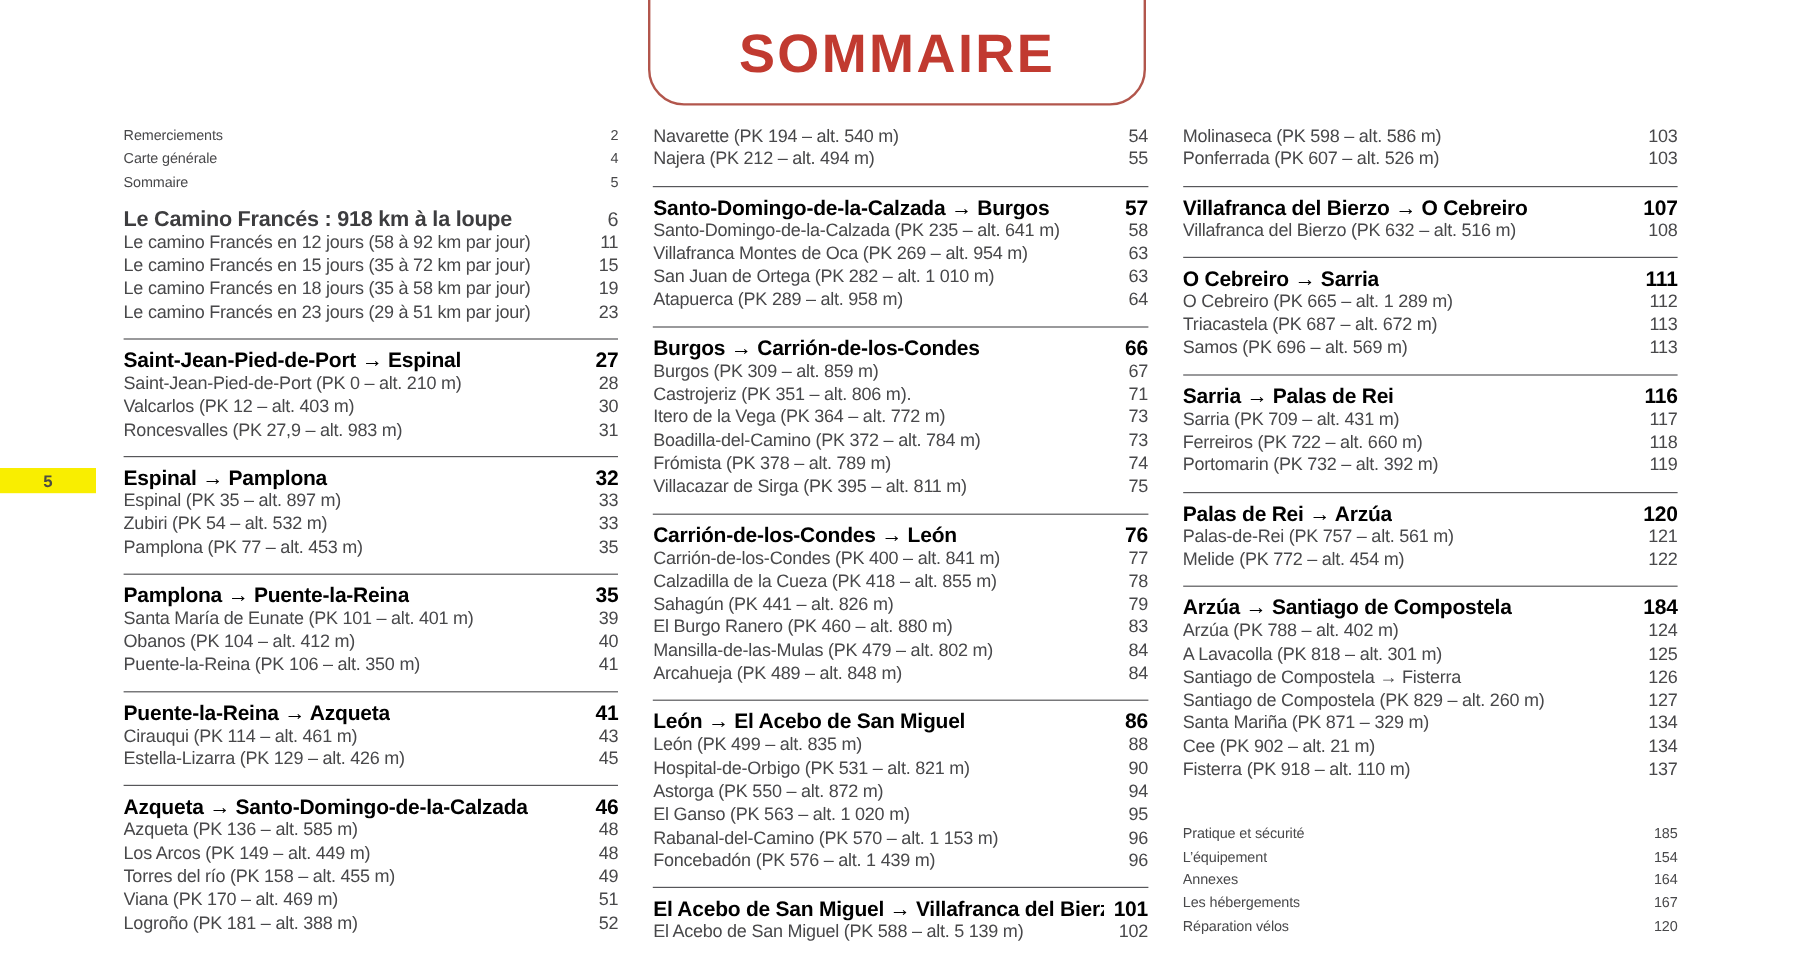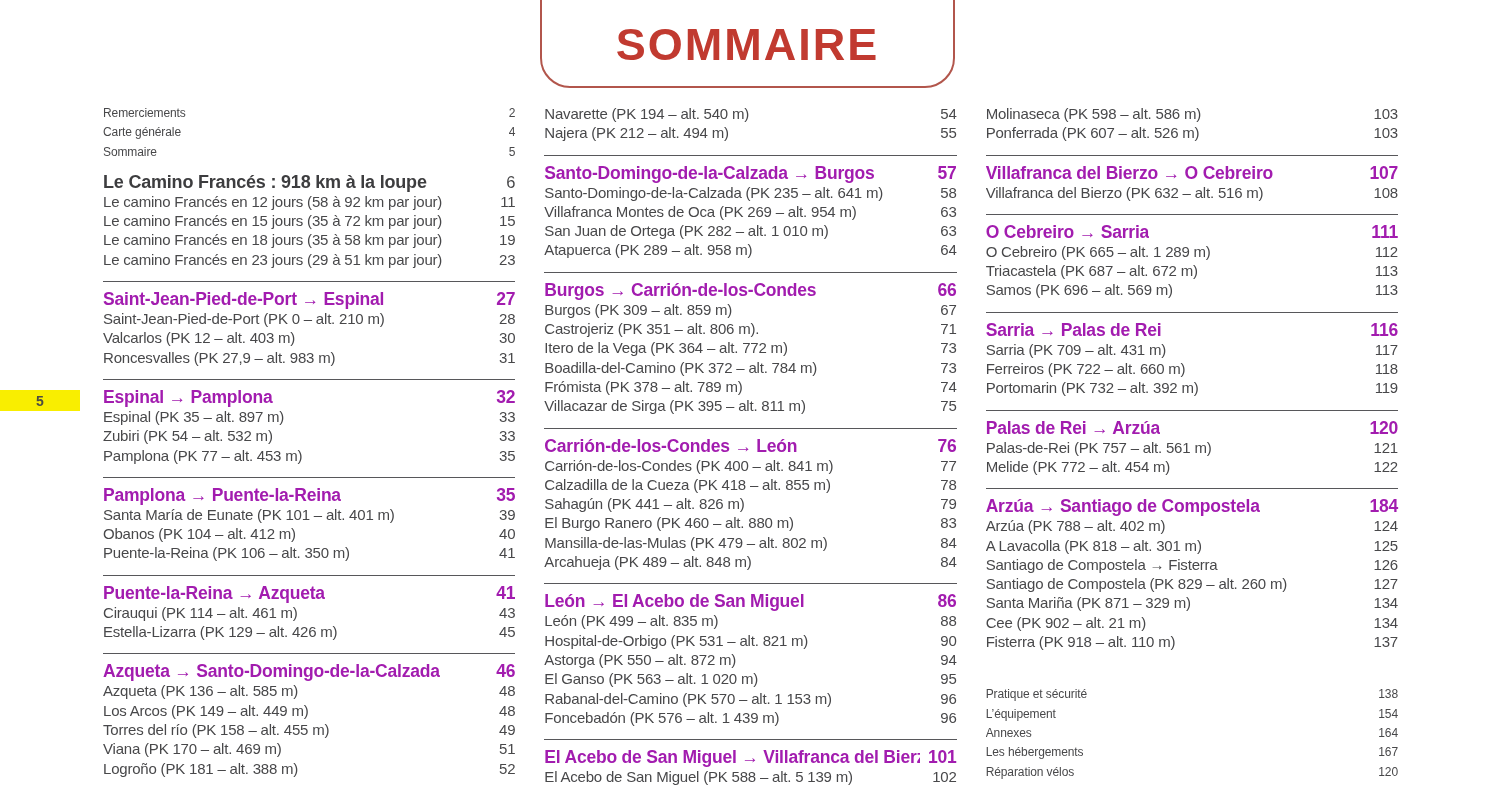"Santo-Domingo-de-la-Calzada → Burgos" .red .head, .red .head .num { color: #a21caf -> #000000 }
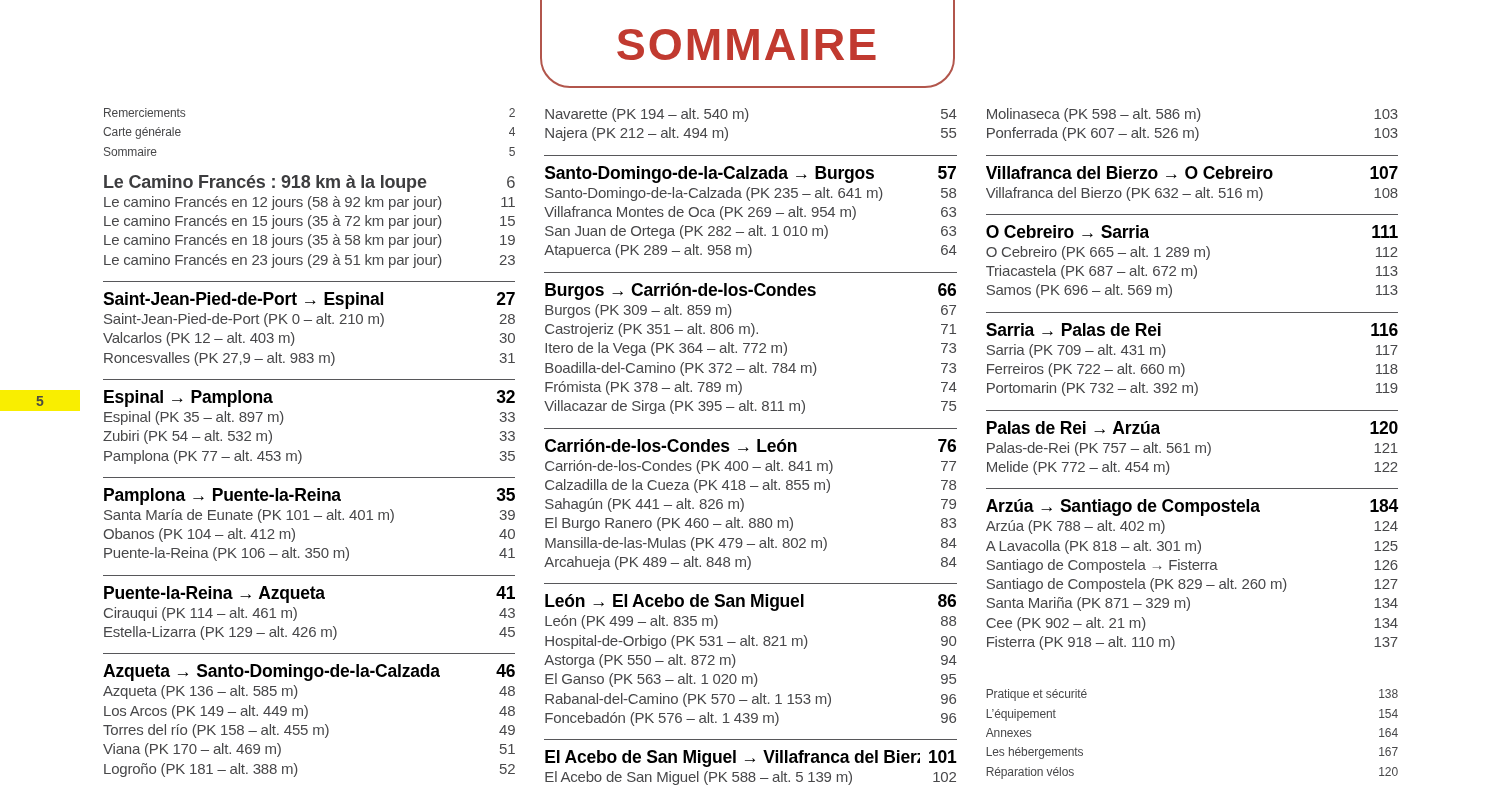"138" span.num { text: 138 -> 185 }
